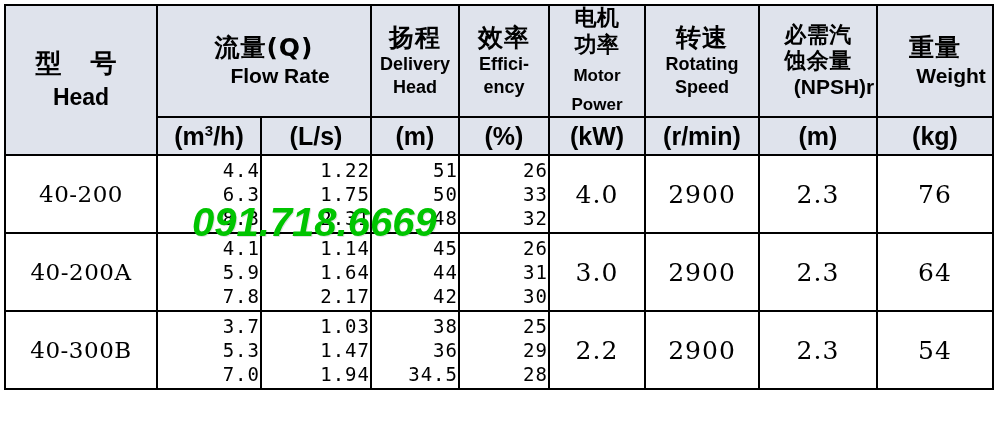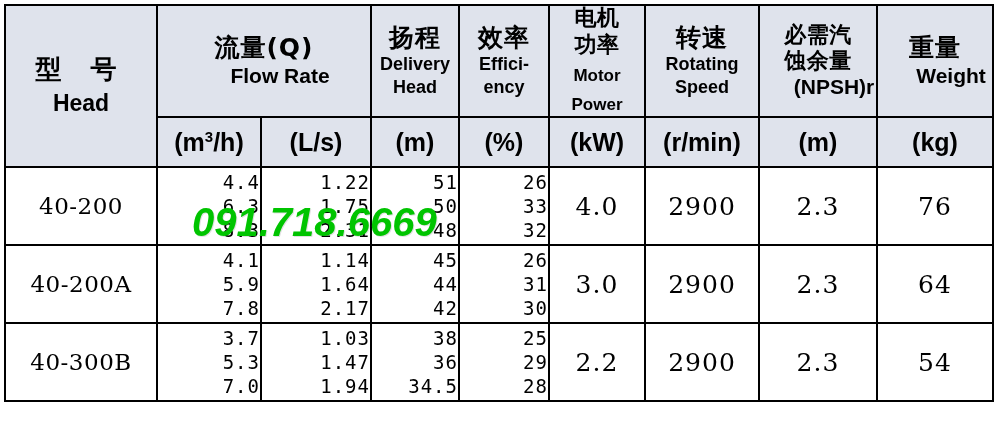"(m3/h)" .hd-units { height: 50px -> 38px }
